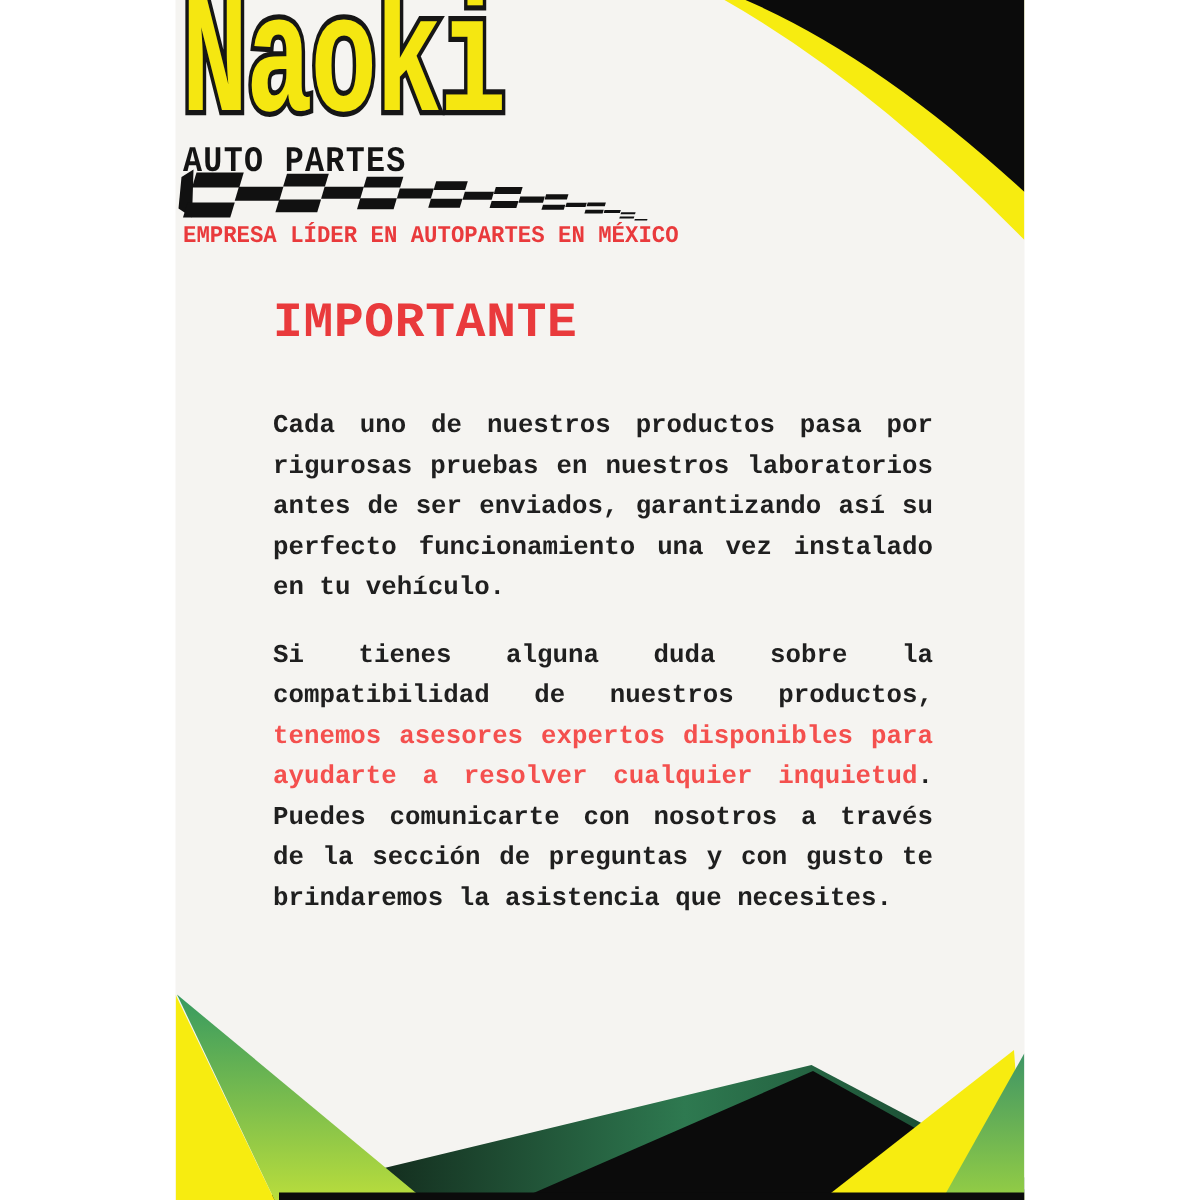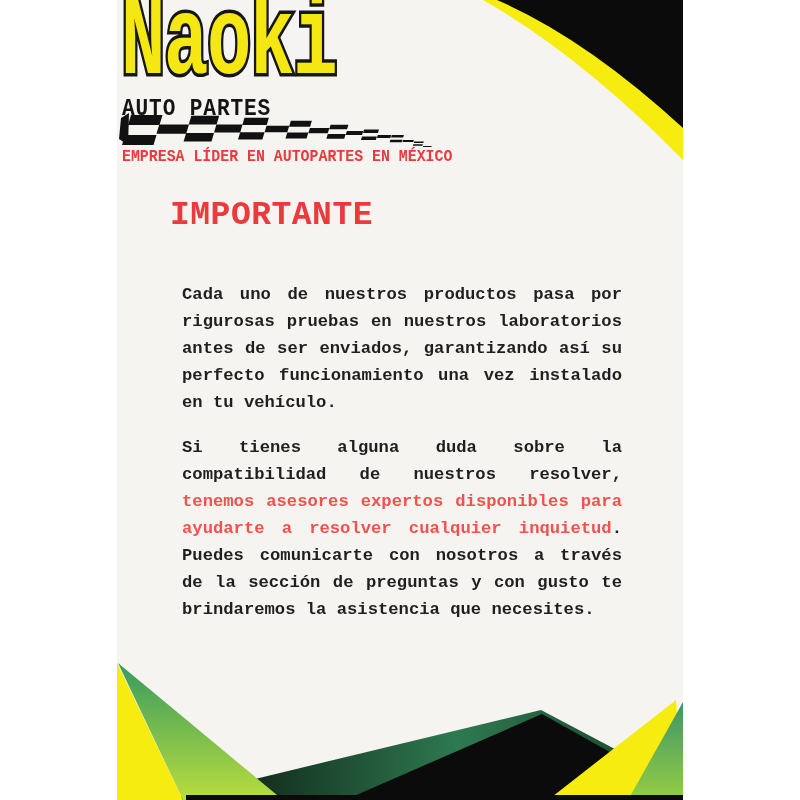"IMPORTANTE" .heading { left: 53px -> 65px }
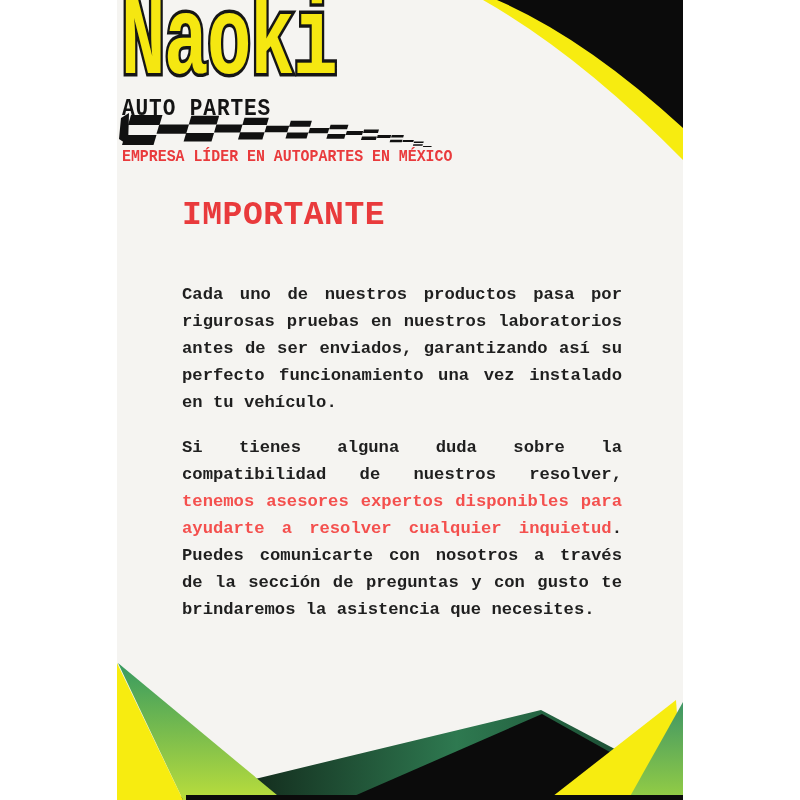"Cada uno de nuestros productos" .body p { margin: 16px 0 18px 0 -> 6px 0 18px 0 }
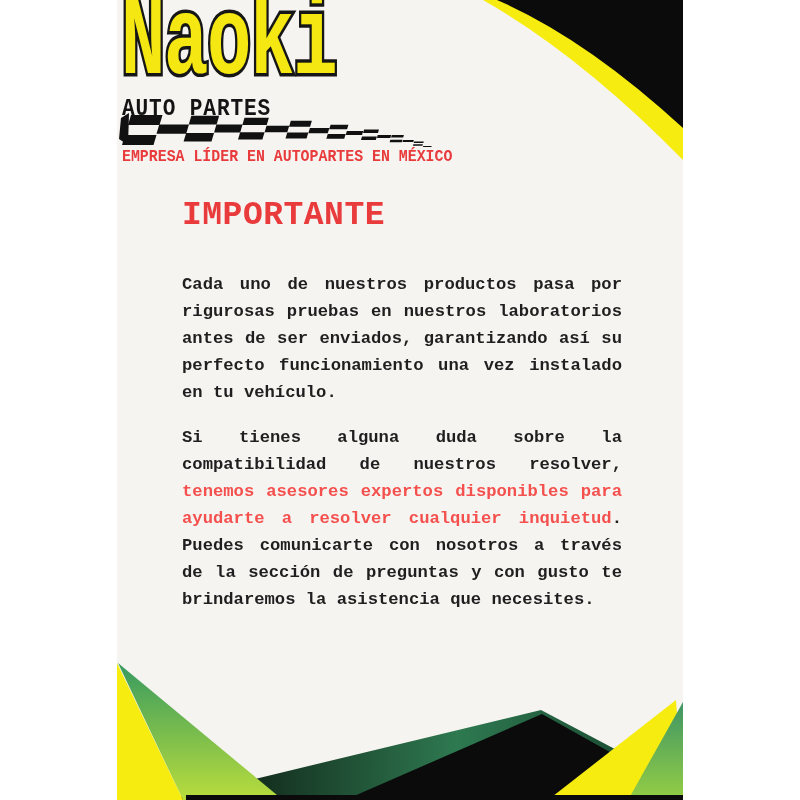"Si tienes alguna duda sobre" span { text: resolver -> productos }
